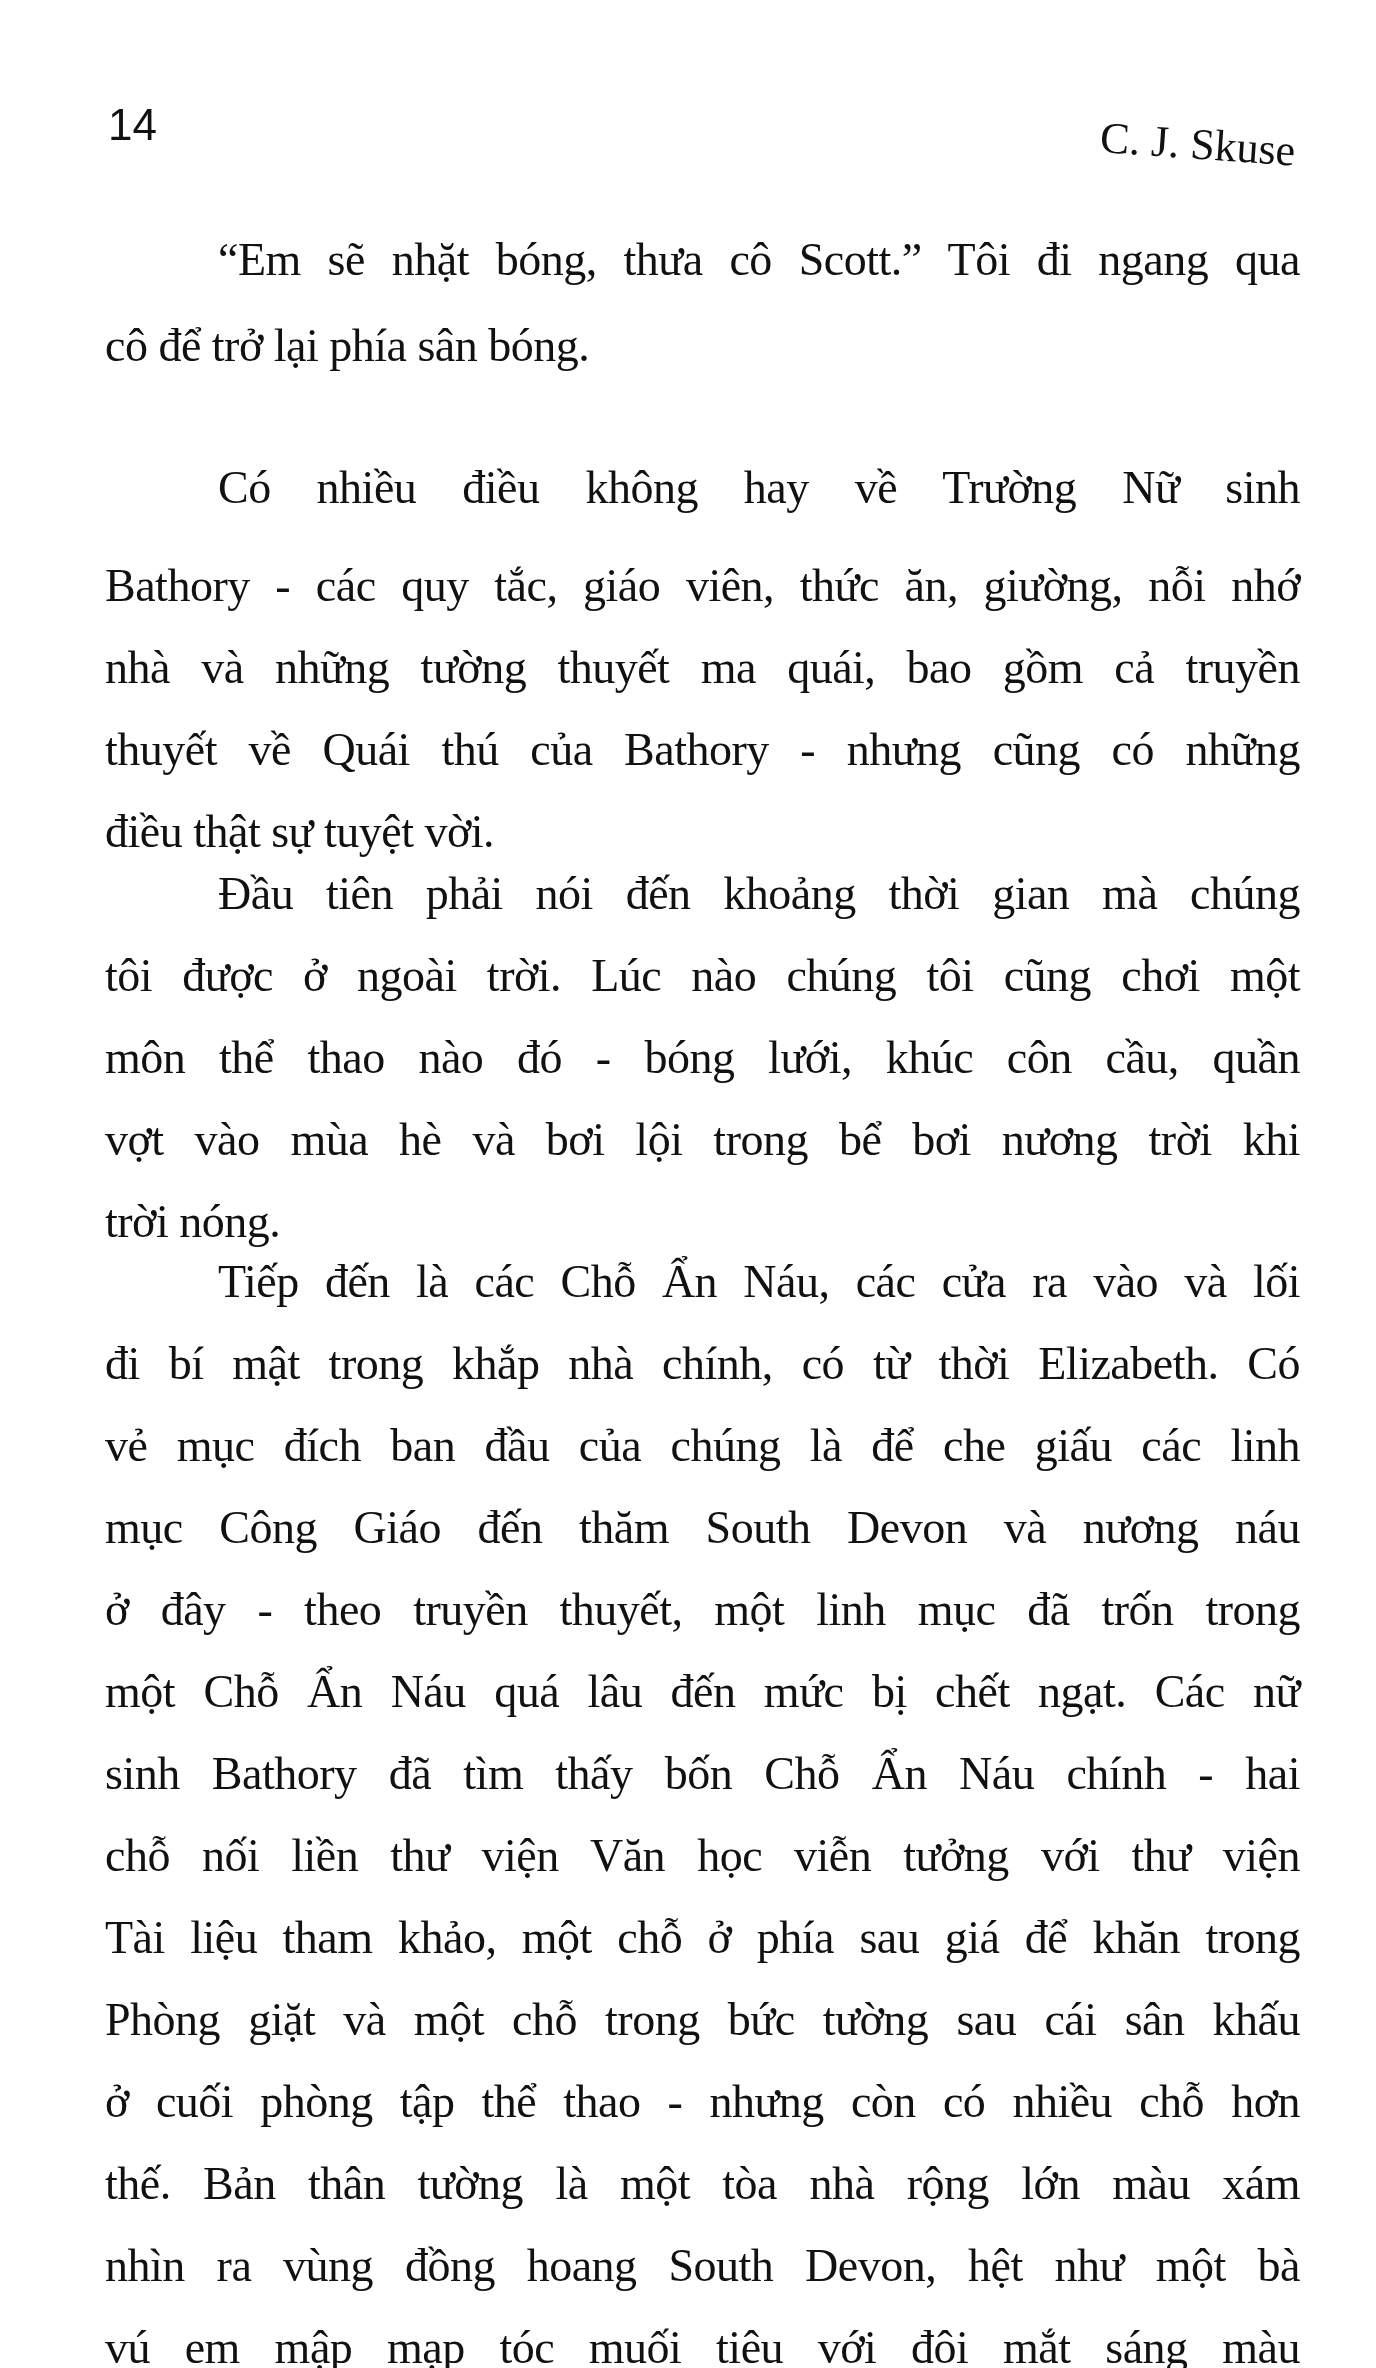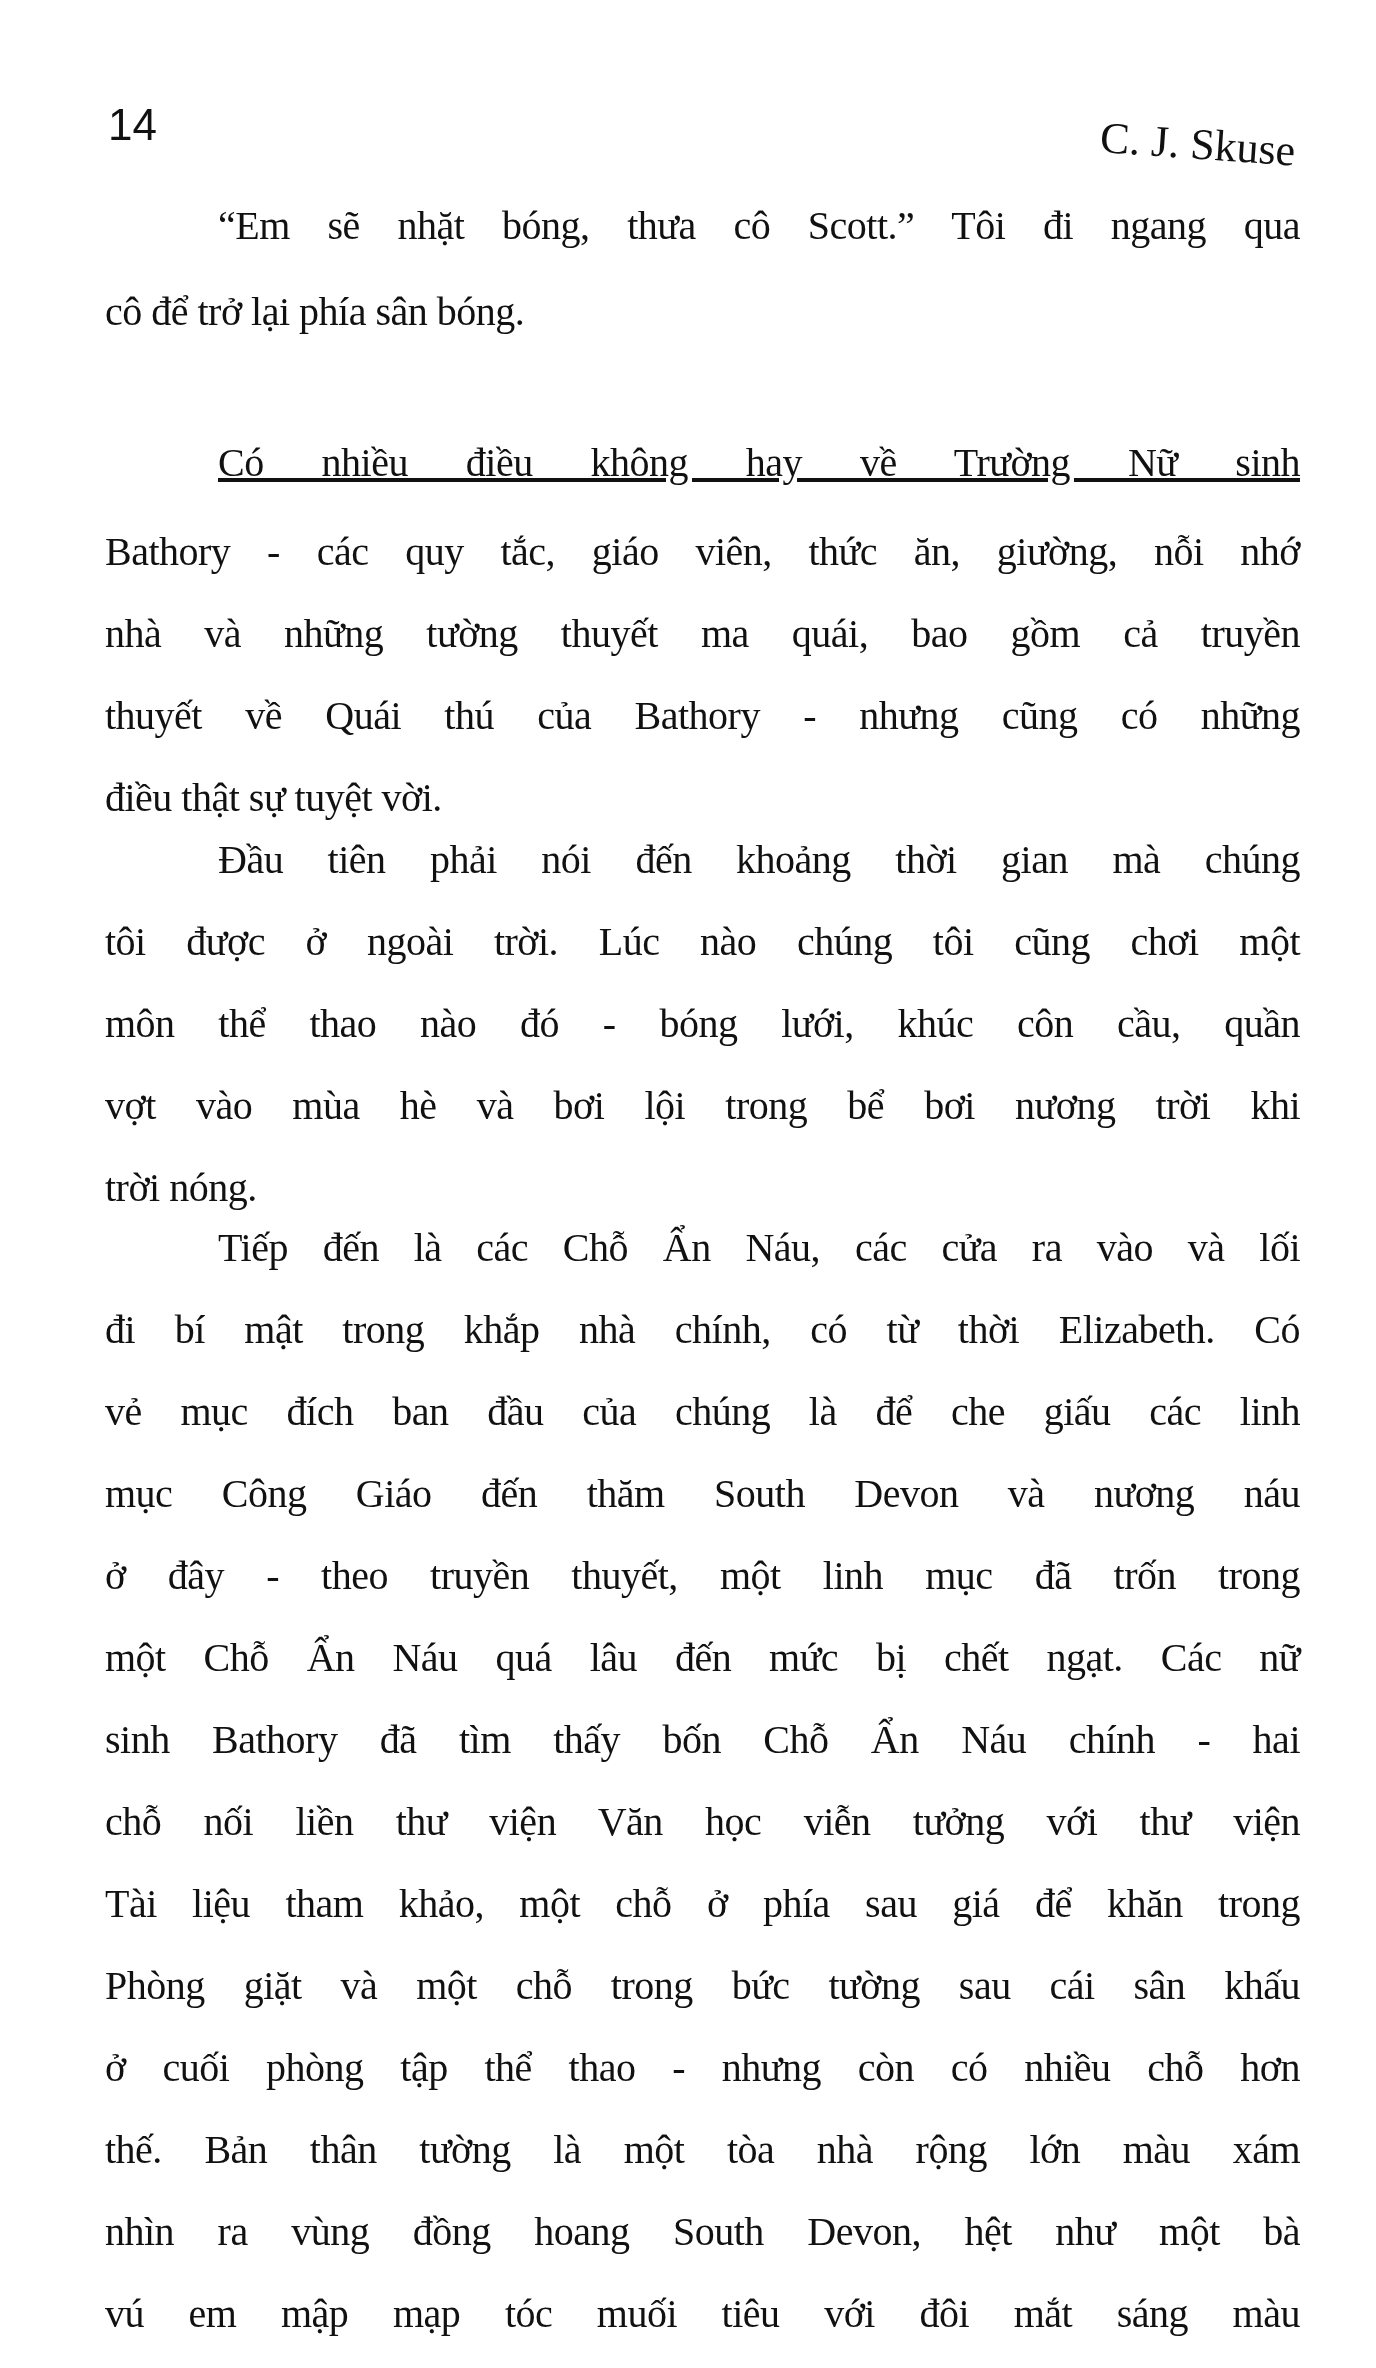"“Em sẽ nhặt bóng, thưa" .line { font-size: 40px -> 46px; margin-top: none -> 34px }
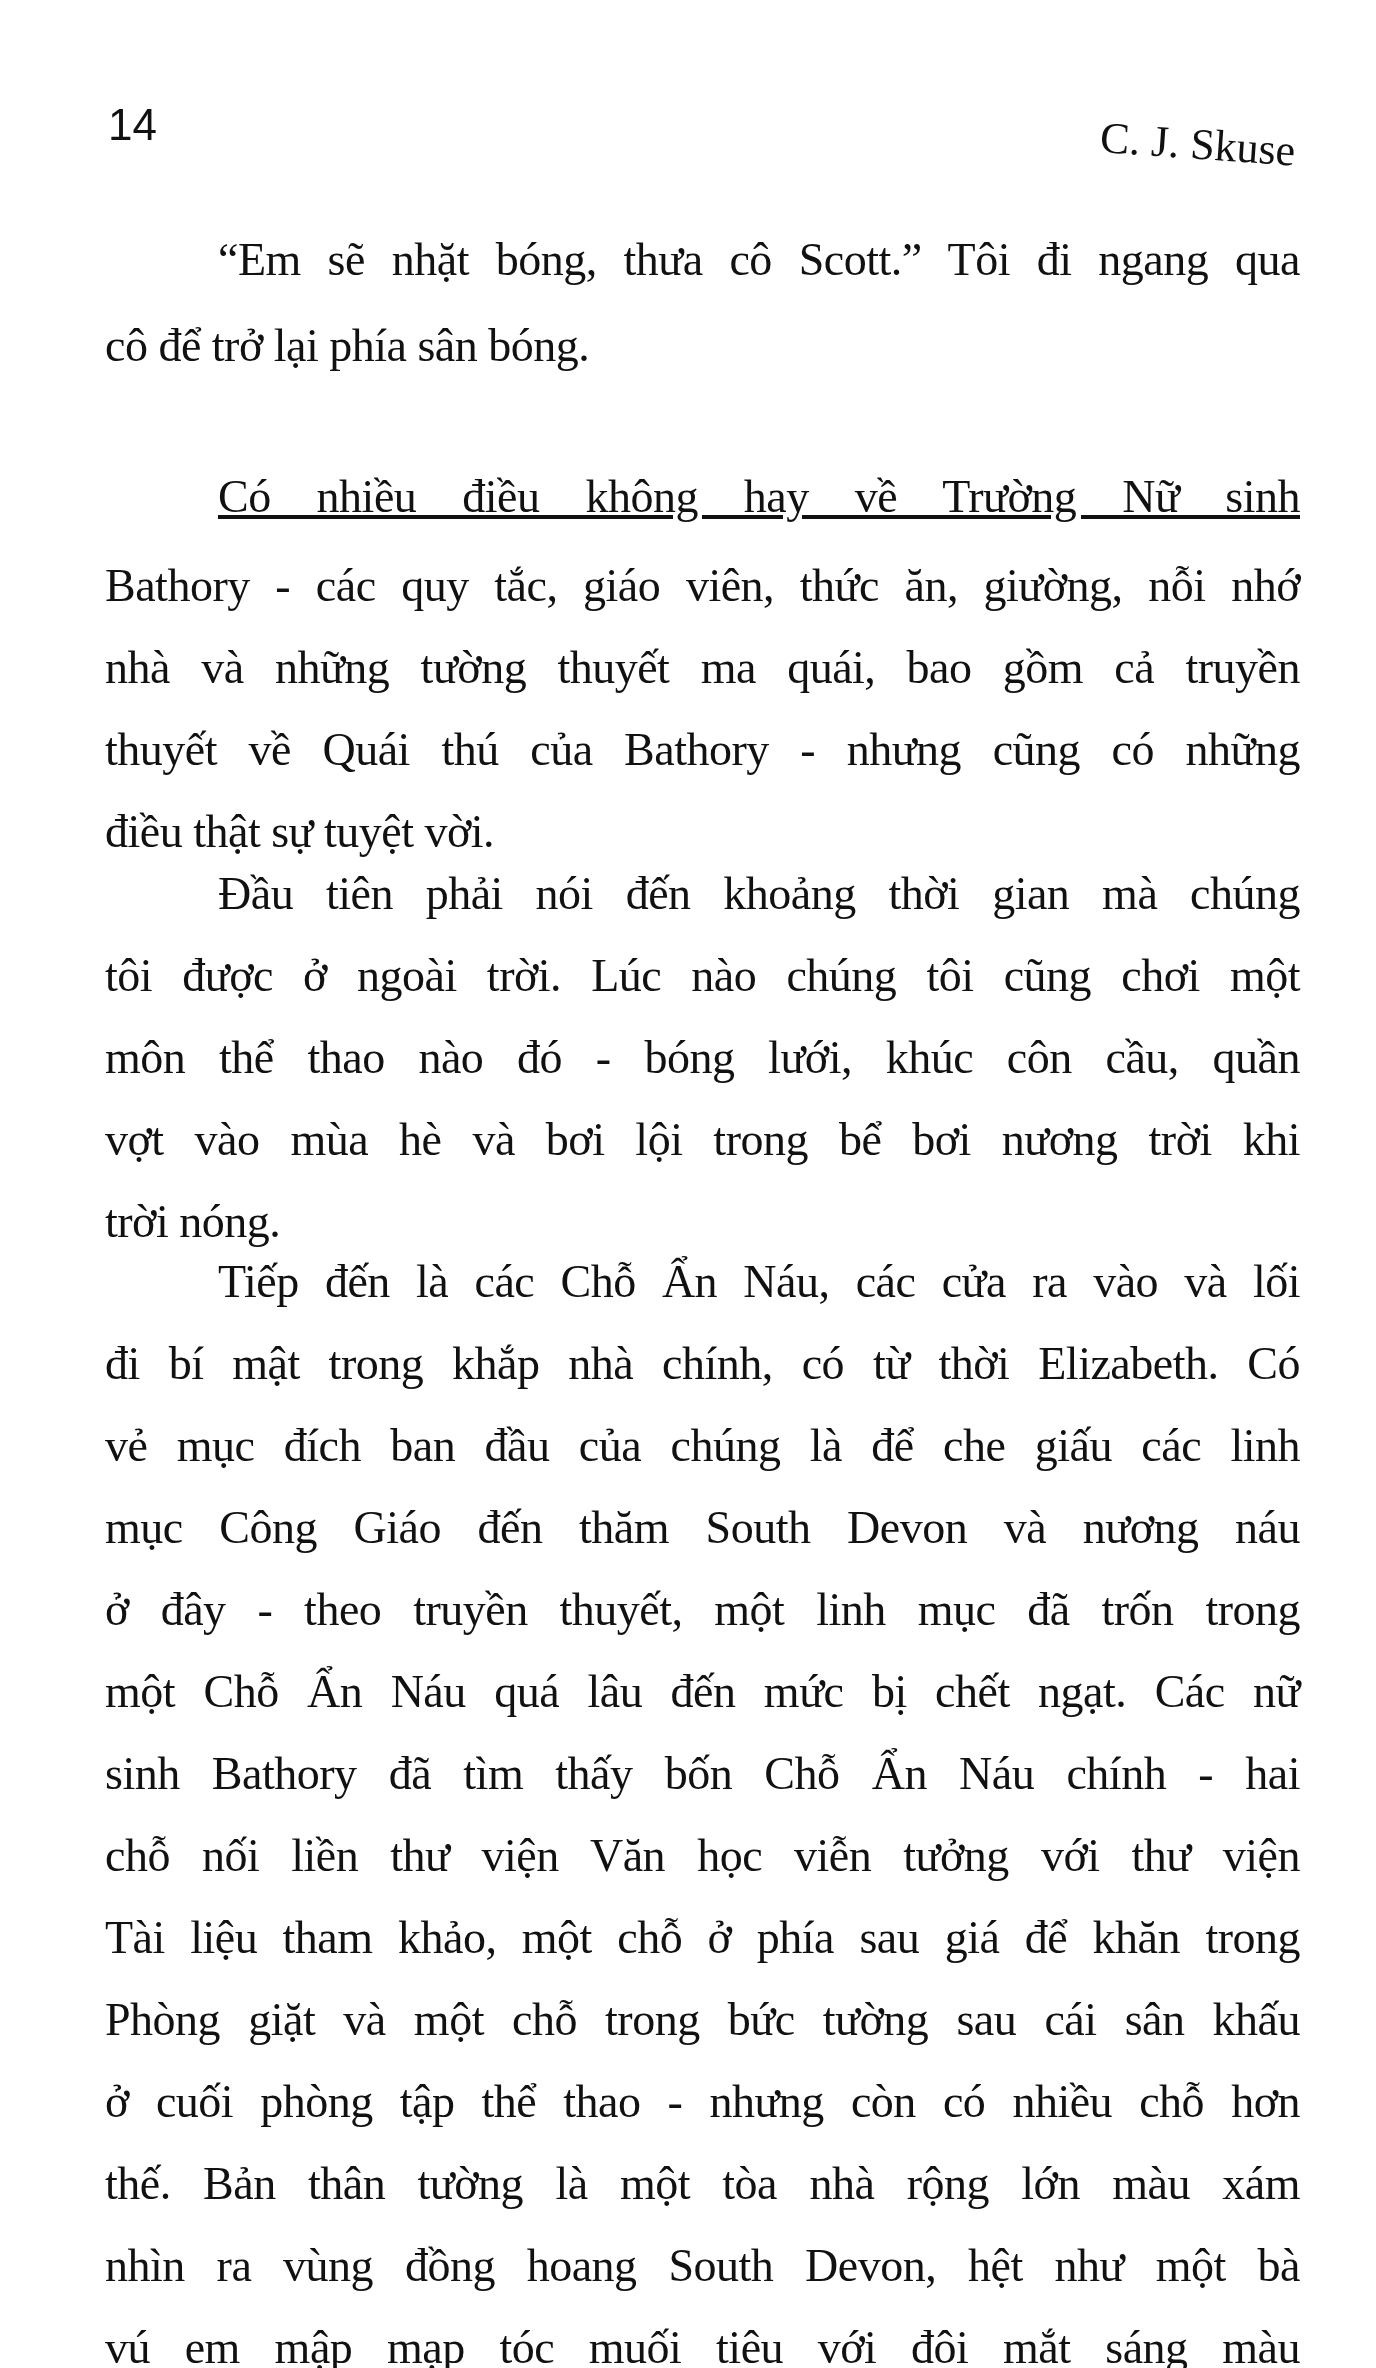"Có nhiều điều không hay" div.line { text-decoration: underline -> none; top: 433px -> 424px }
